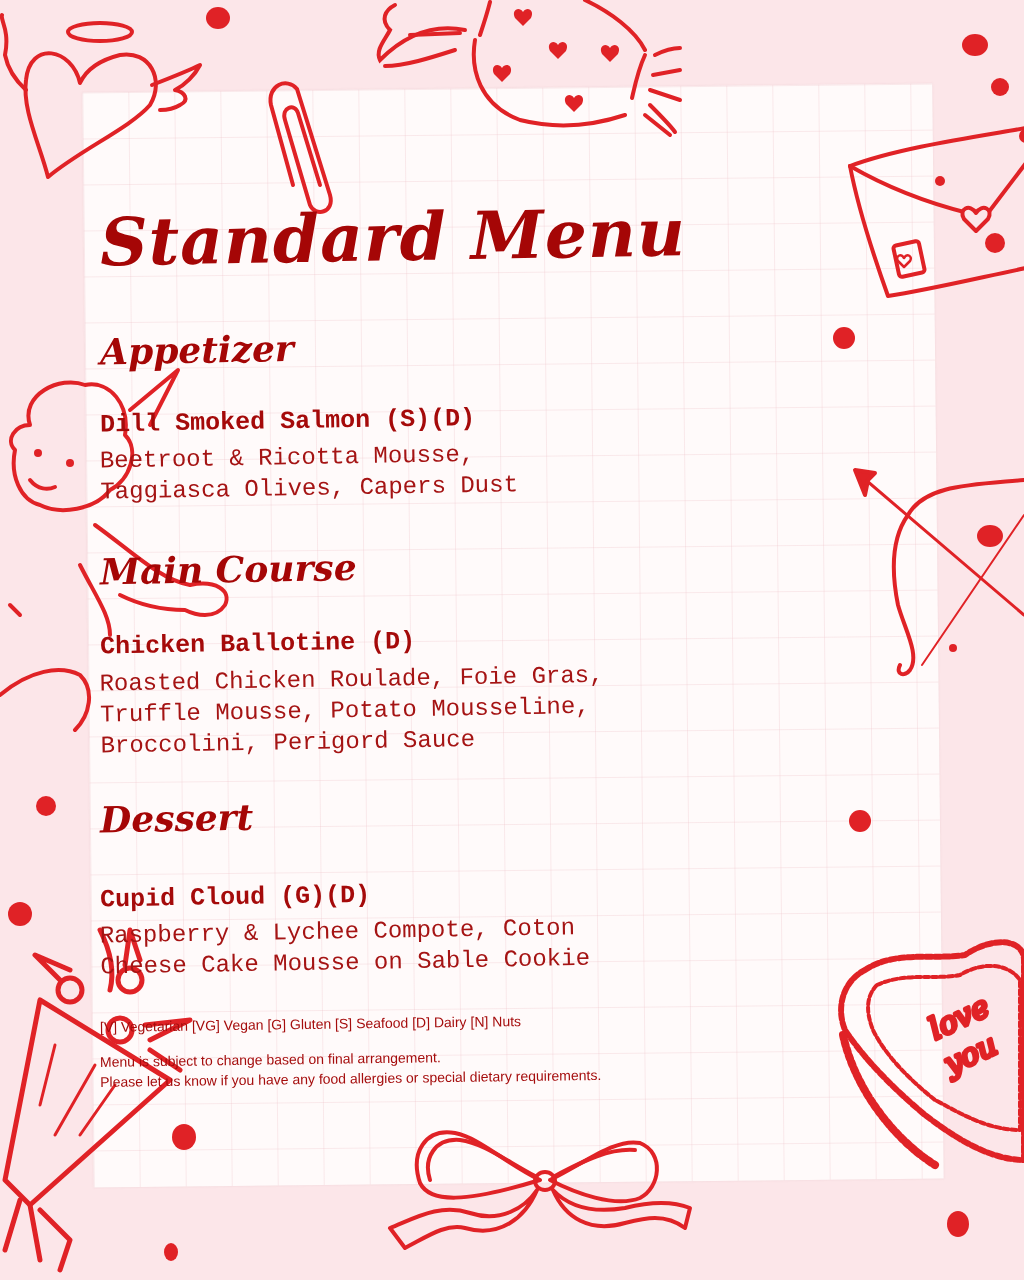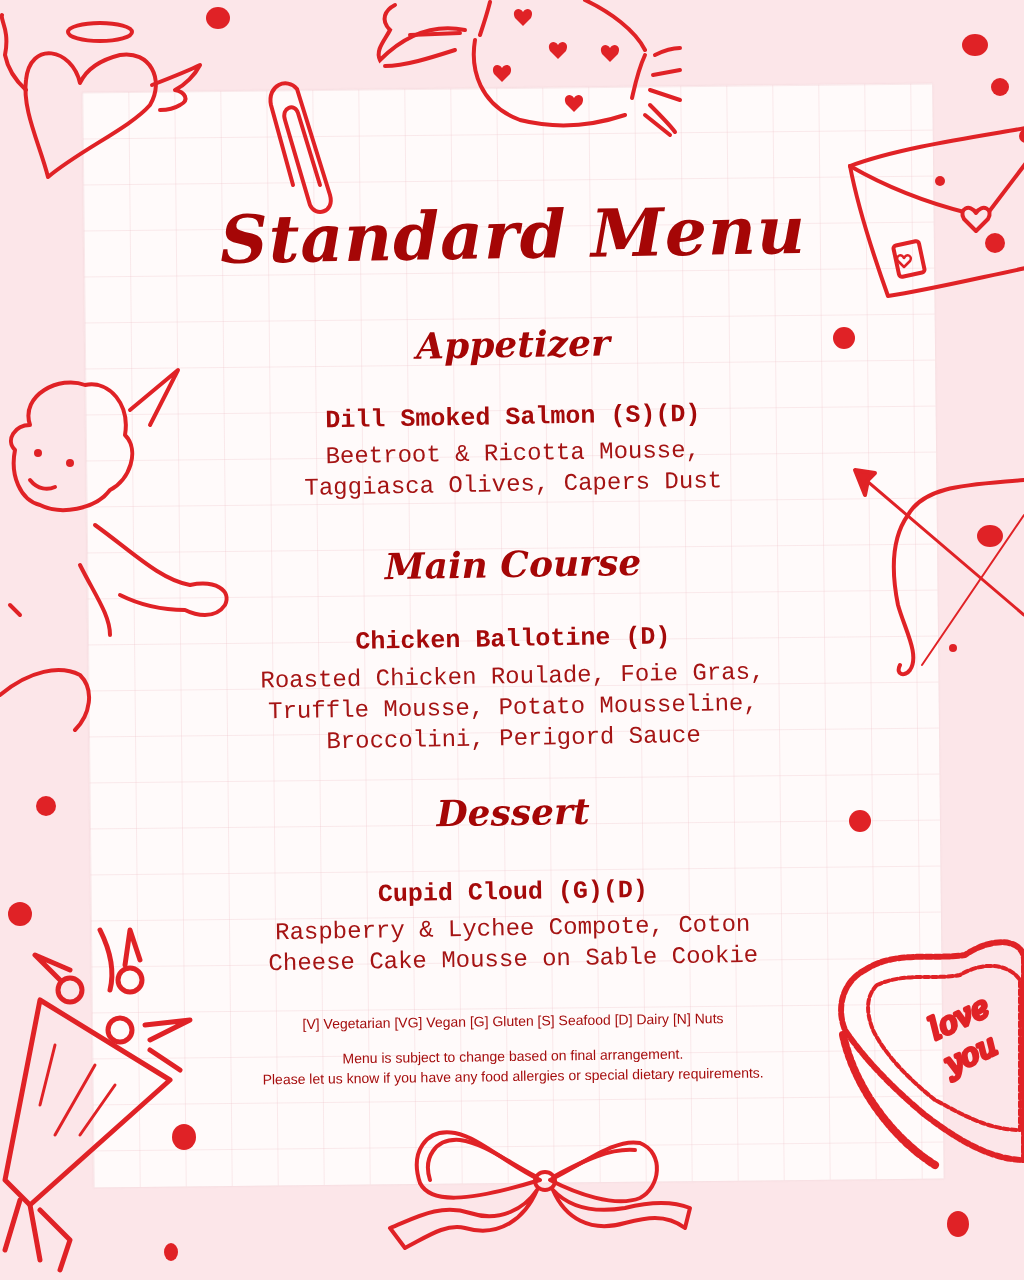"Standard Menu" .content { left: 88px -> 100px; text-align: center -> left }
